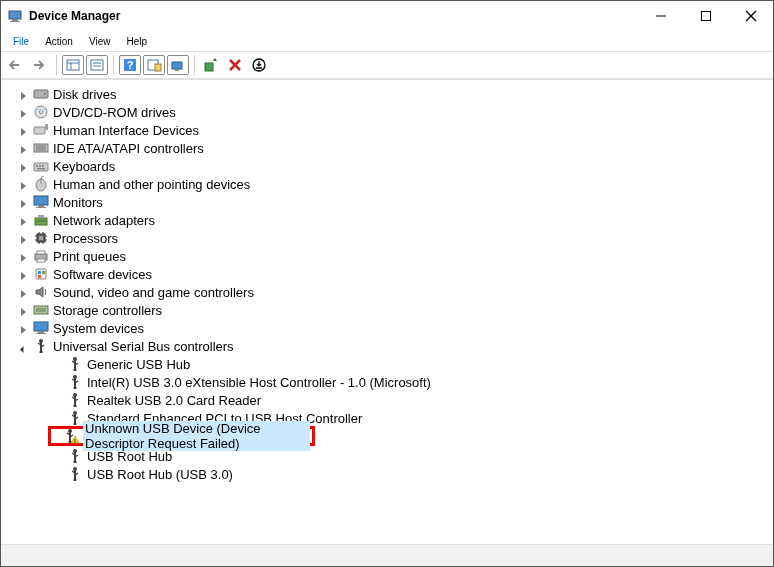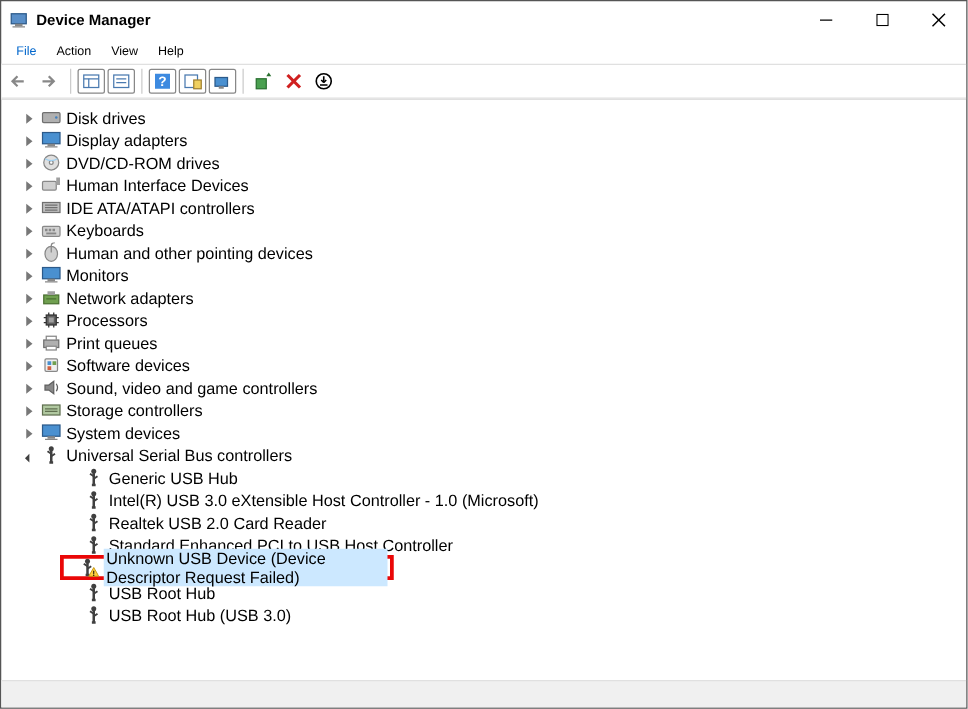"Display adapters" div.tree-row { html: <div> <span></span> <span> <svg> <rect></rect> <rect></rect> <rect></rect> </svg> </span> <span>Display adapters</span> </div> -> none }
